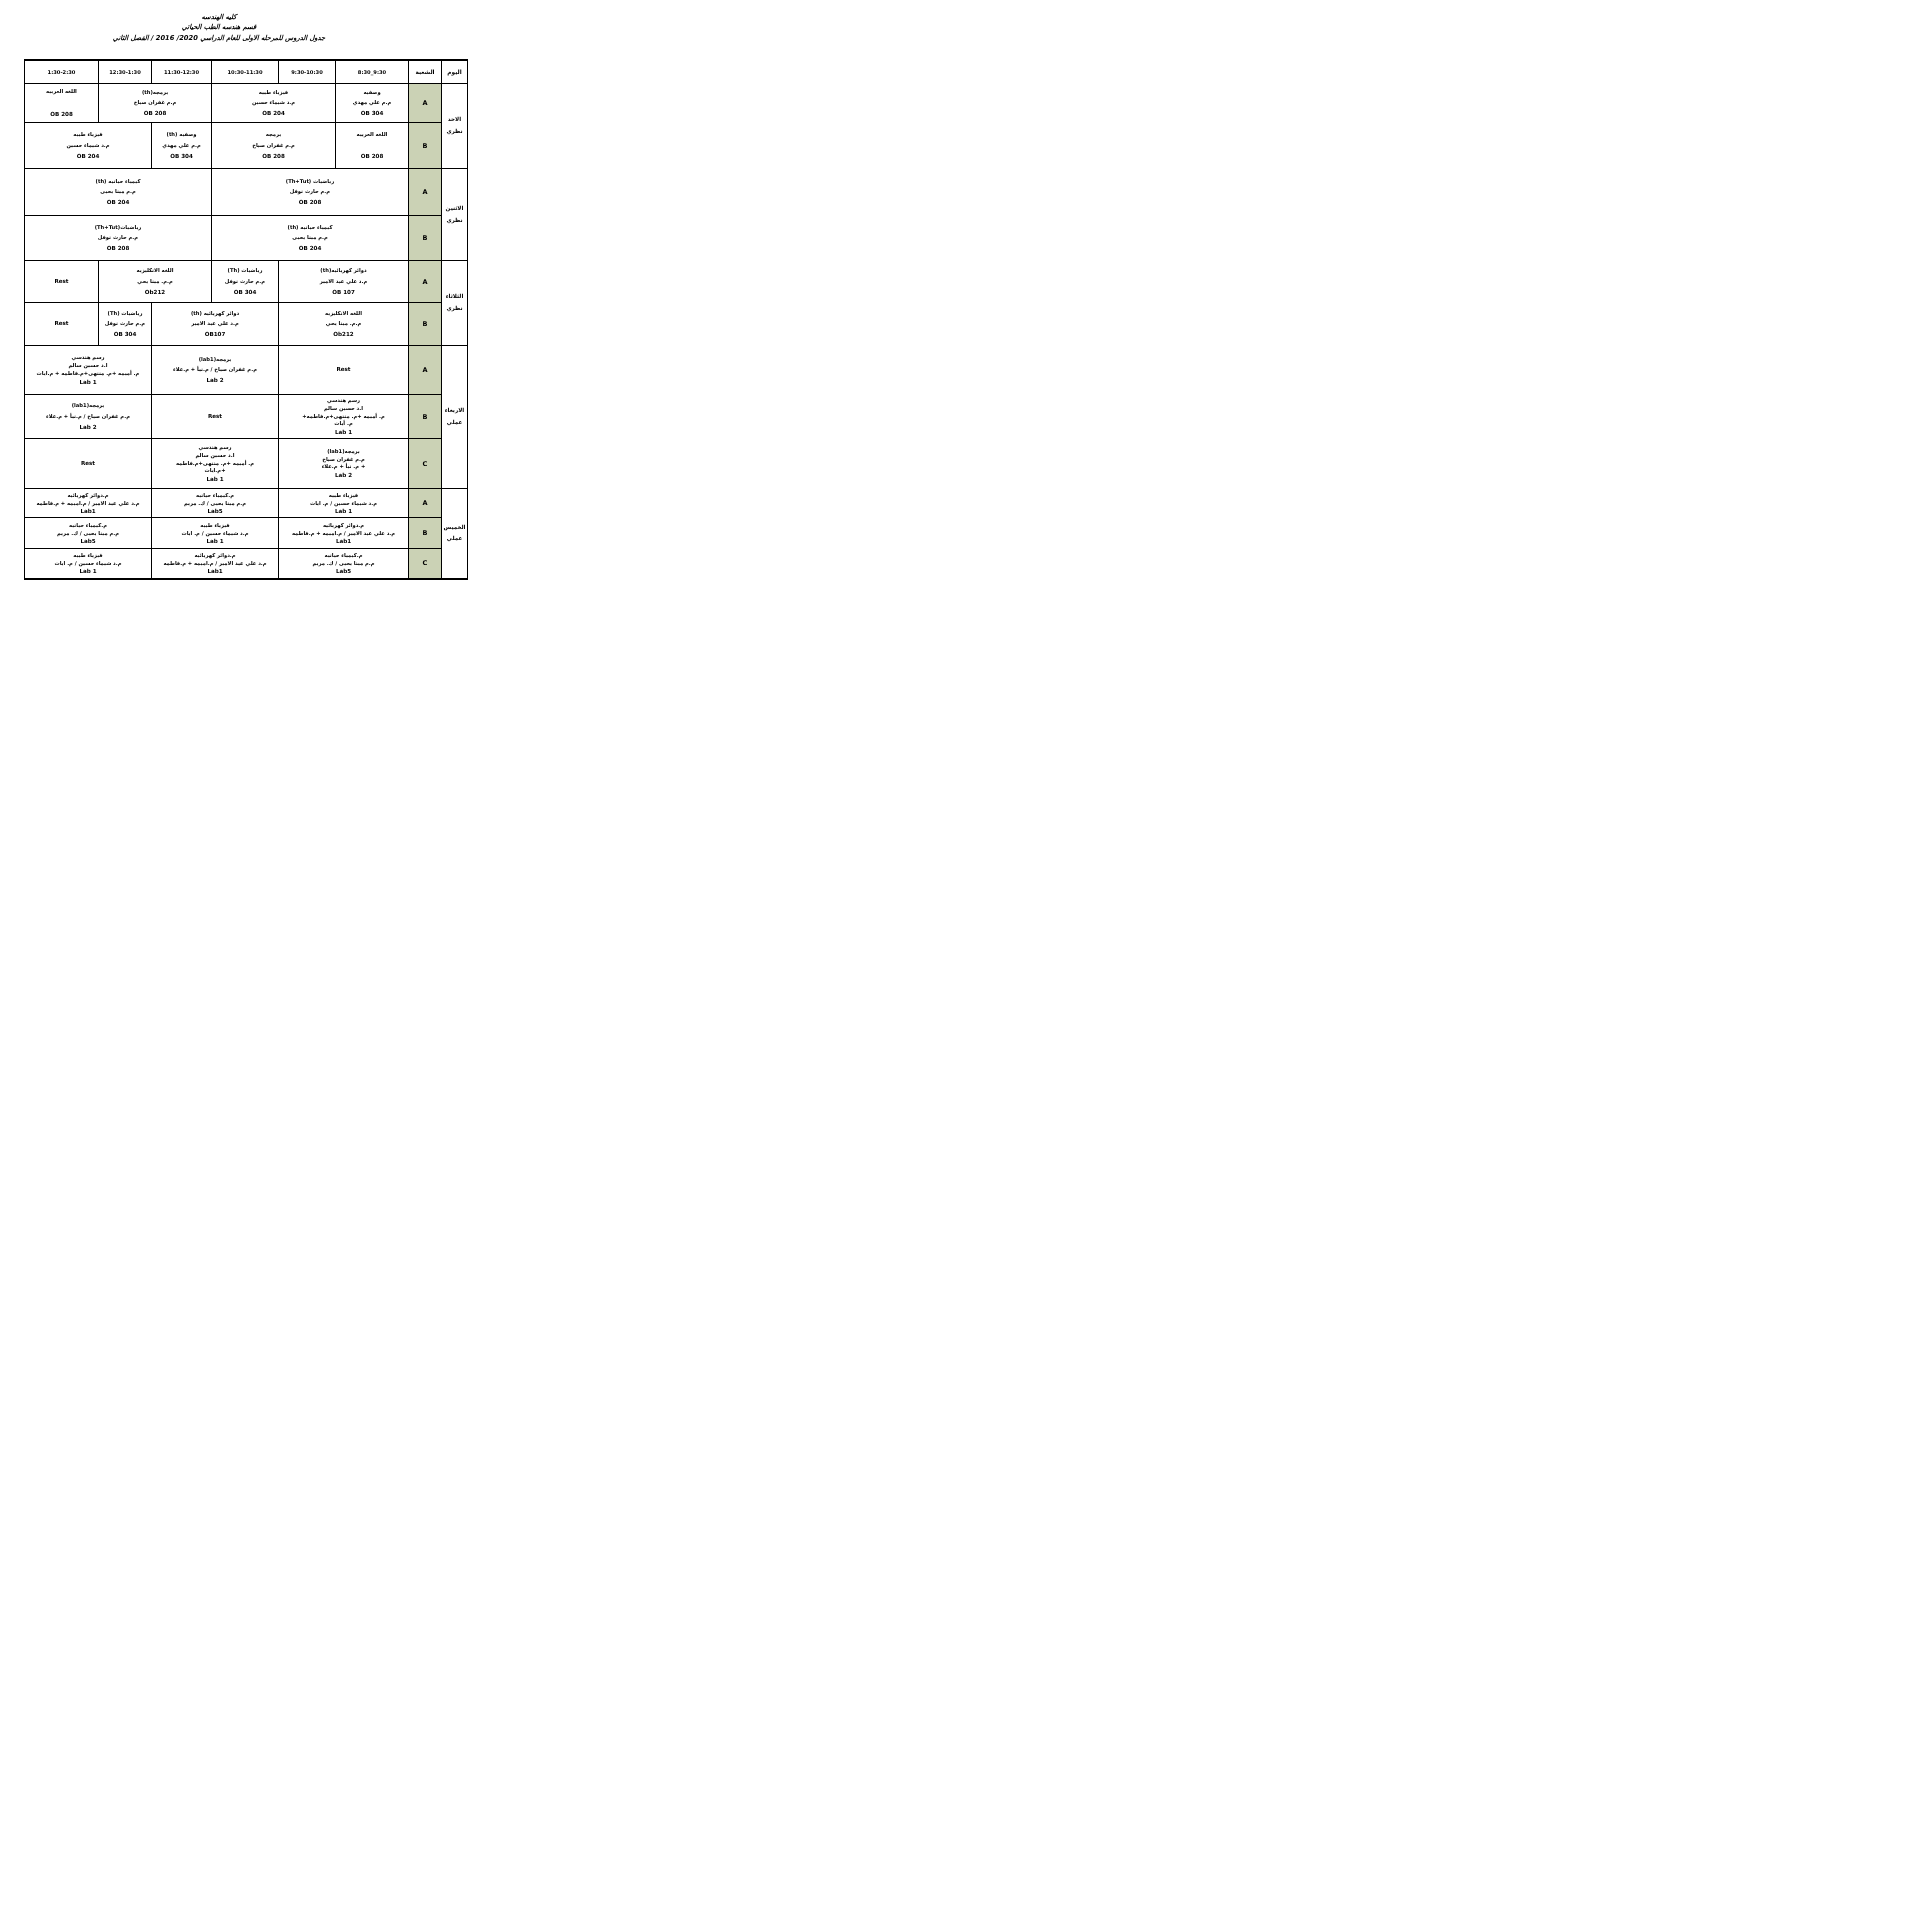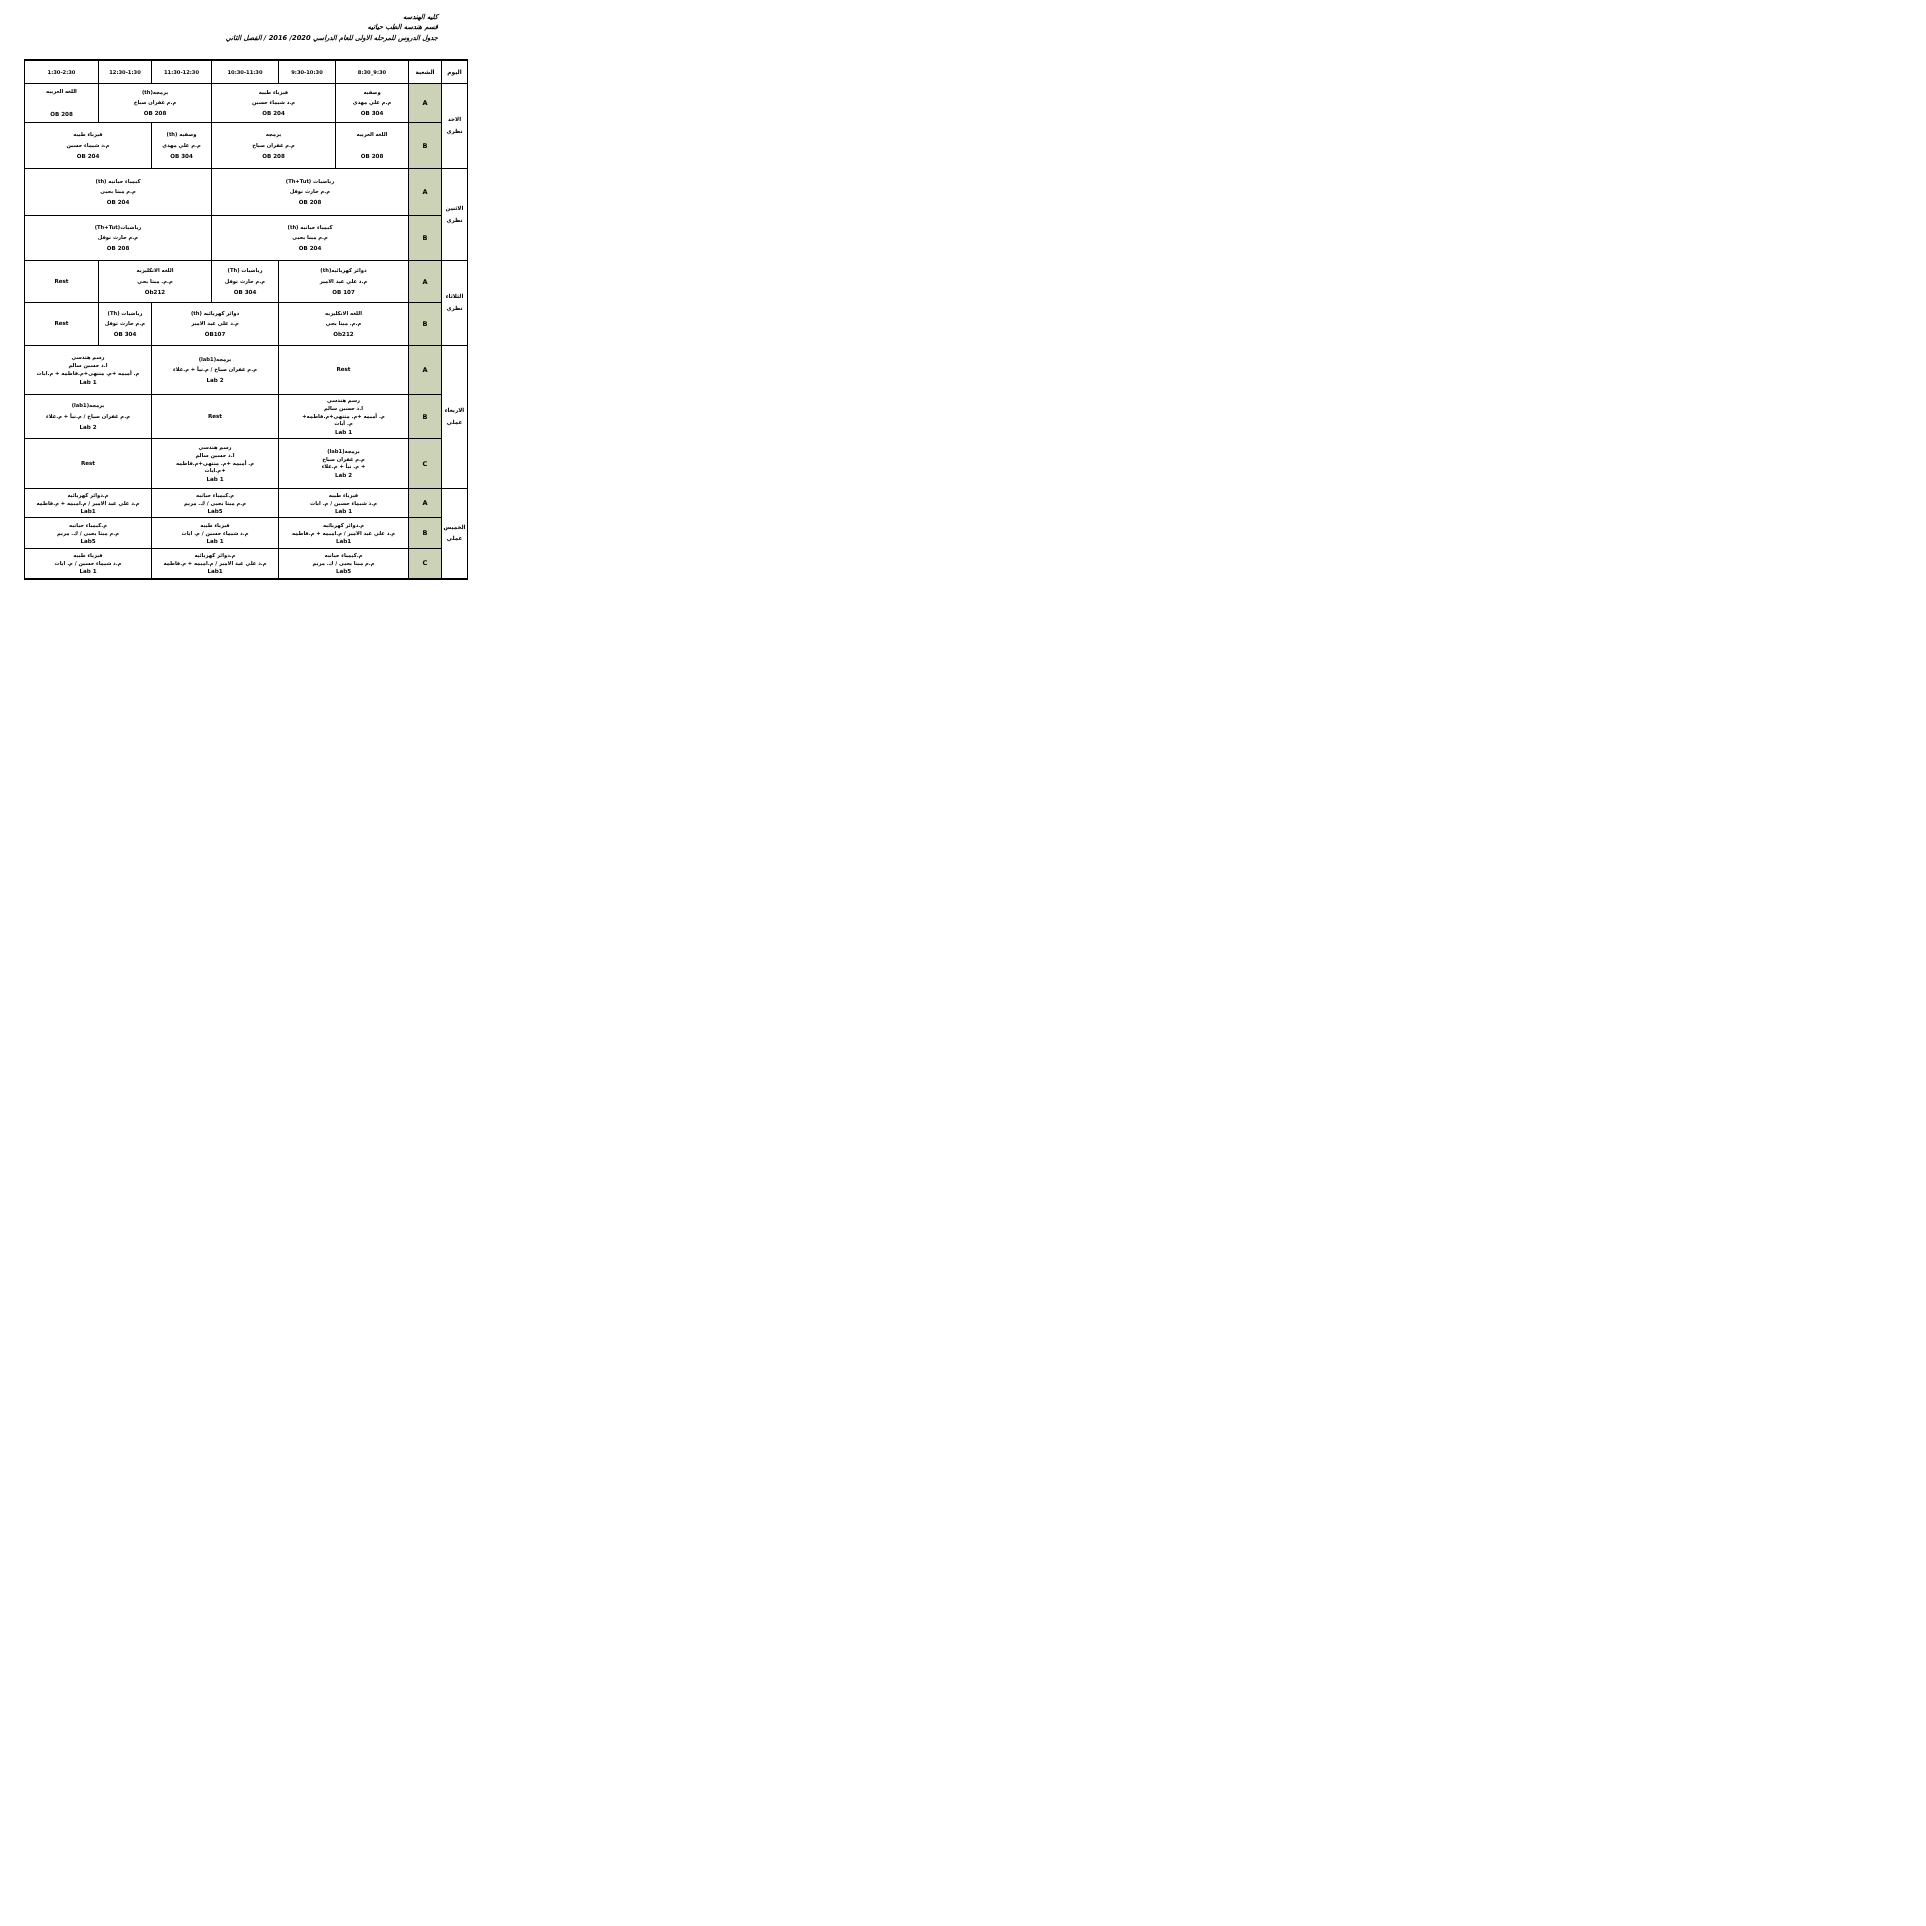"كليه الهندسه" .title-block { text-align: right -> center }
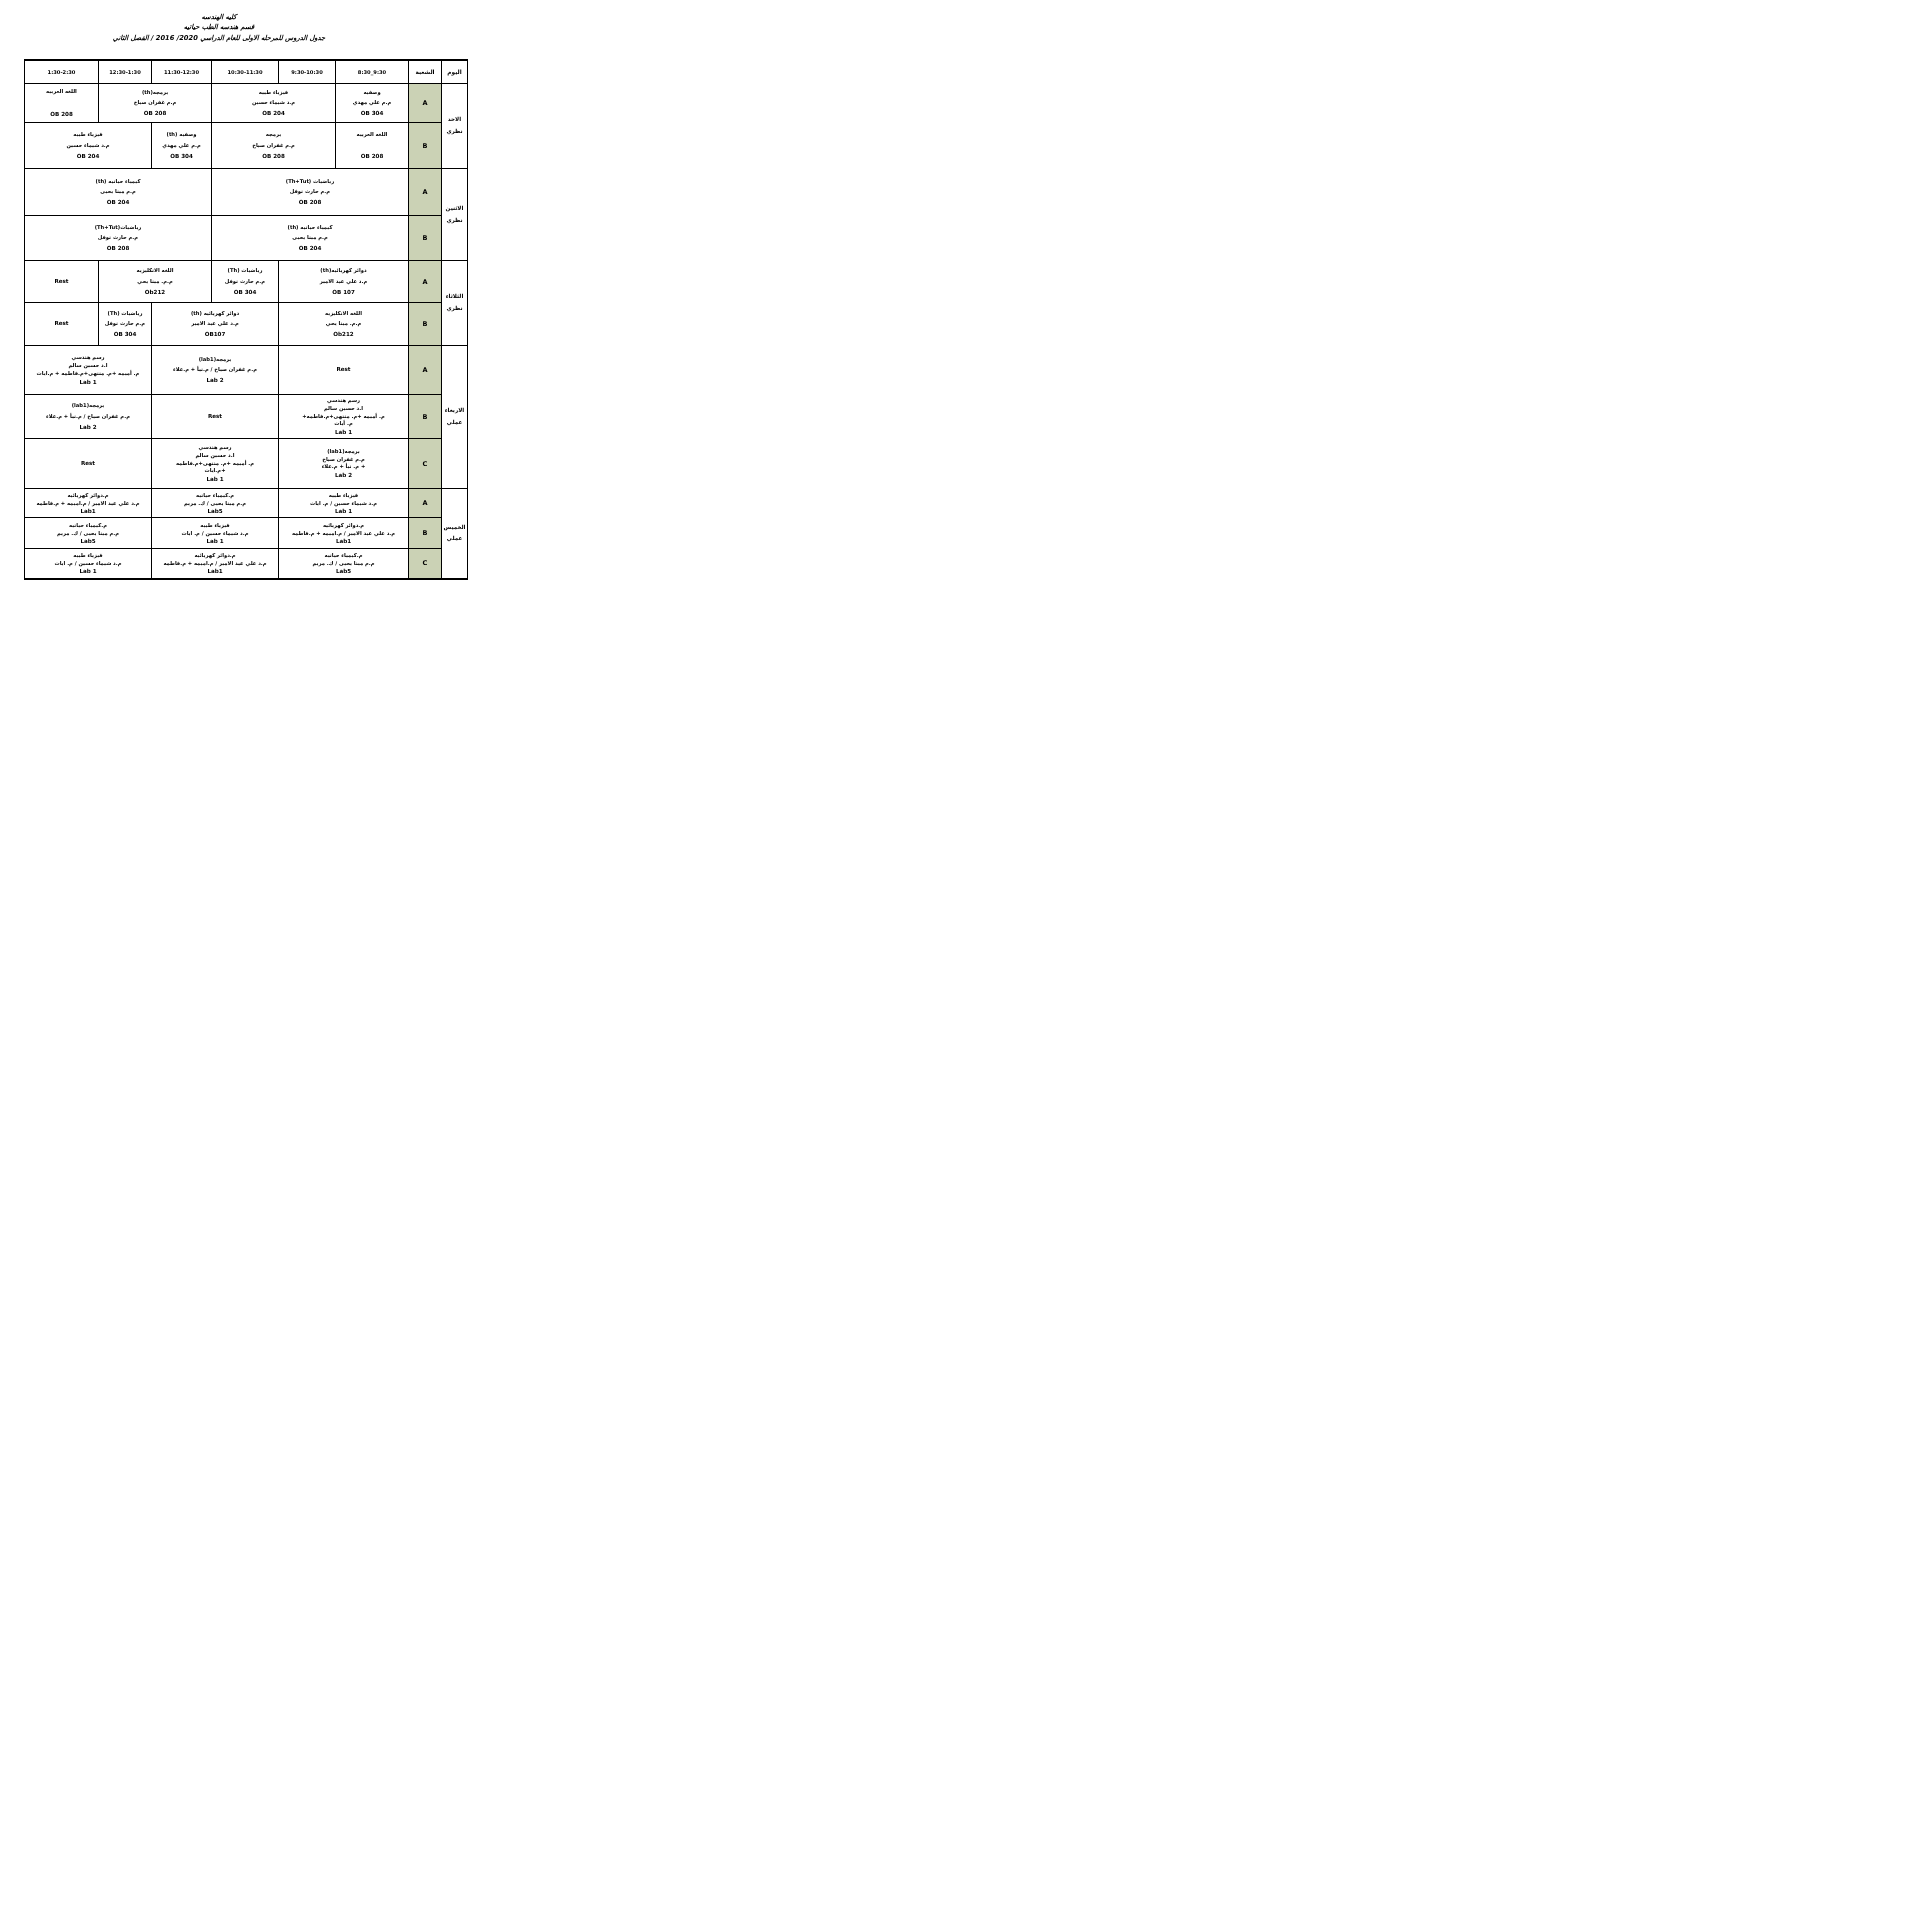"قسم هندسه الطب حياتيه" div.title-line { text: حياتيه -> الحياتي }
